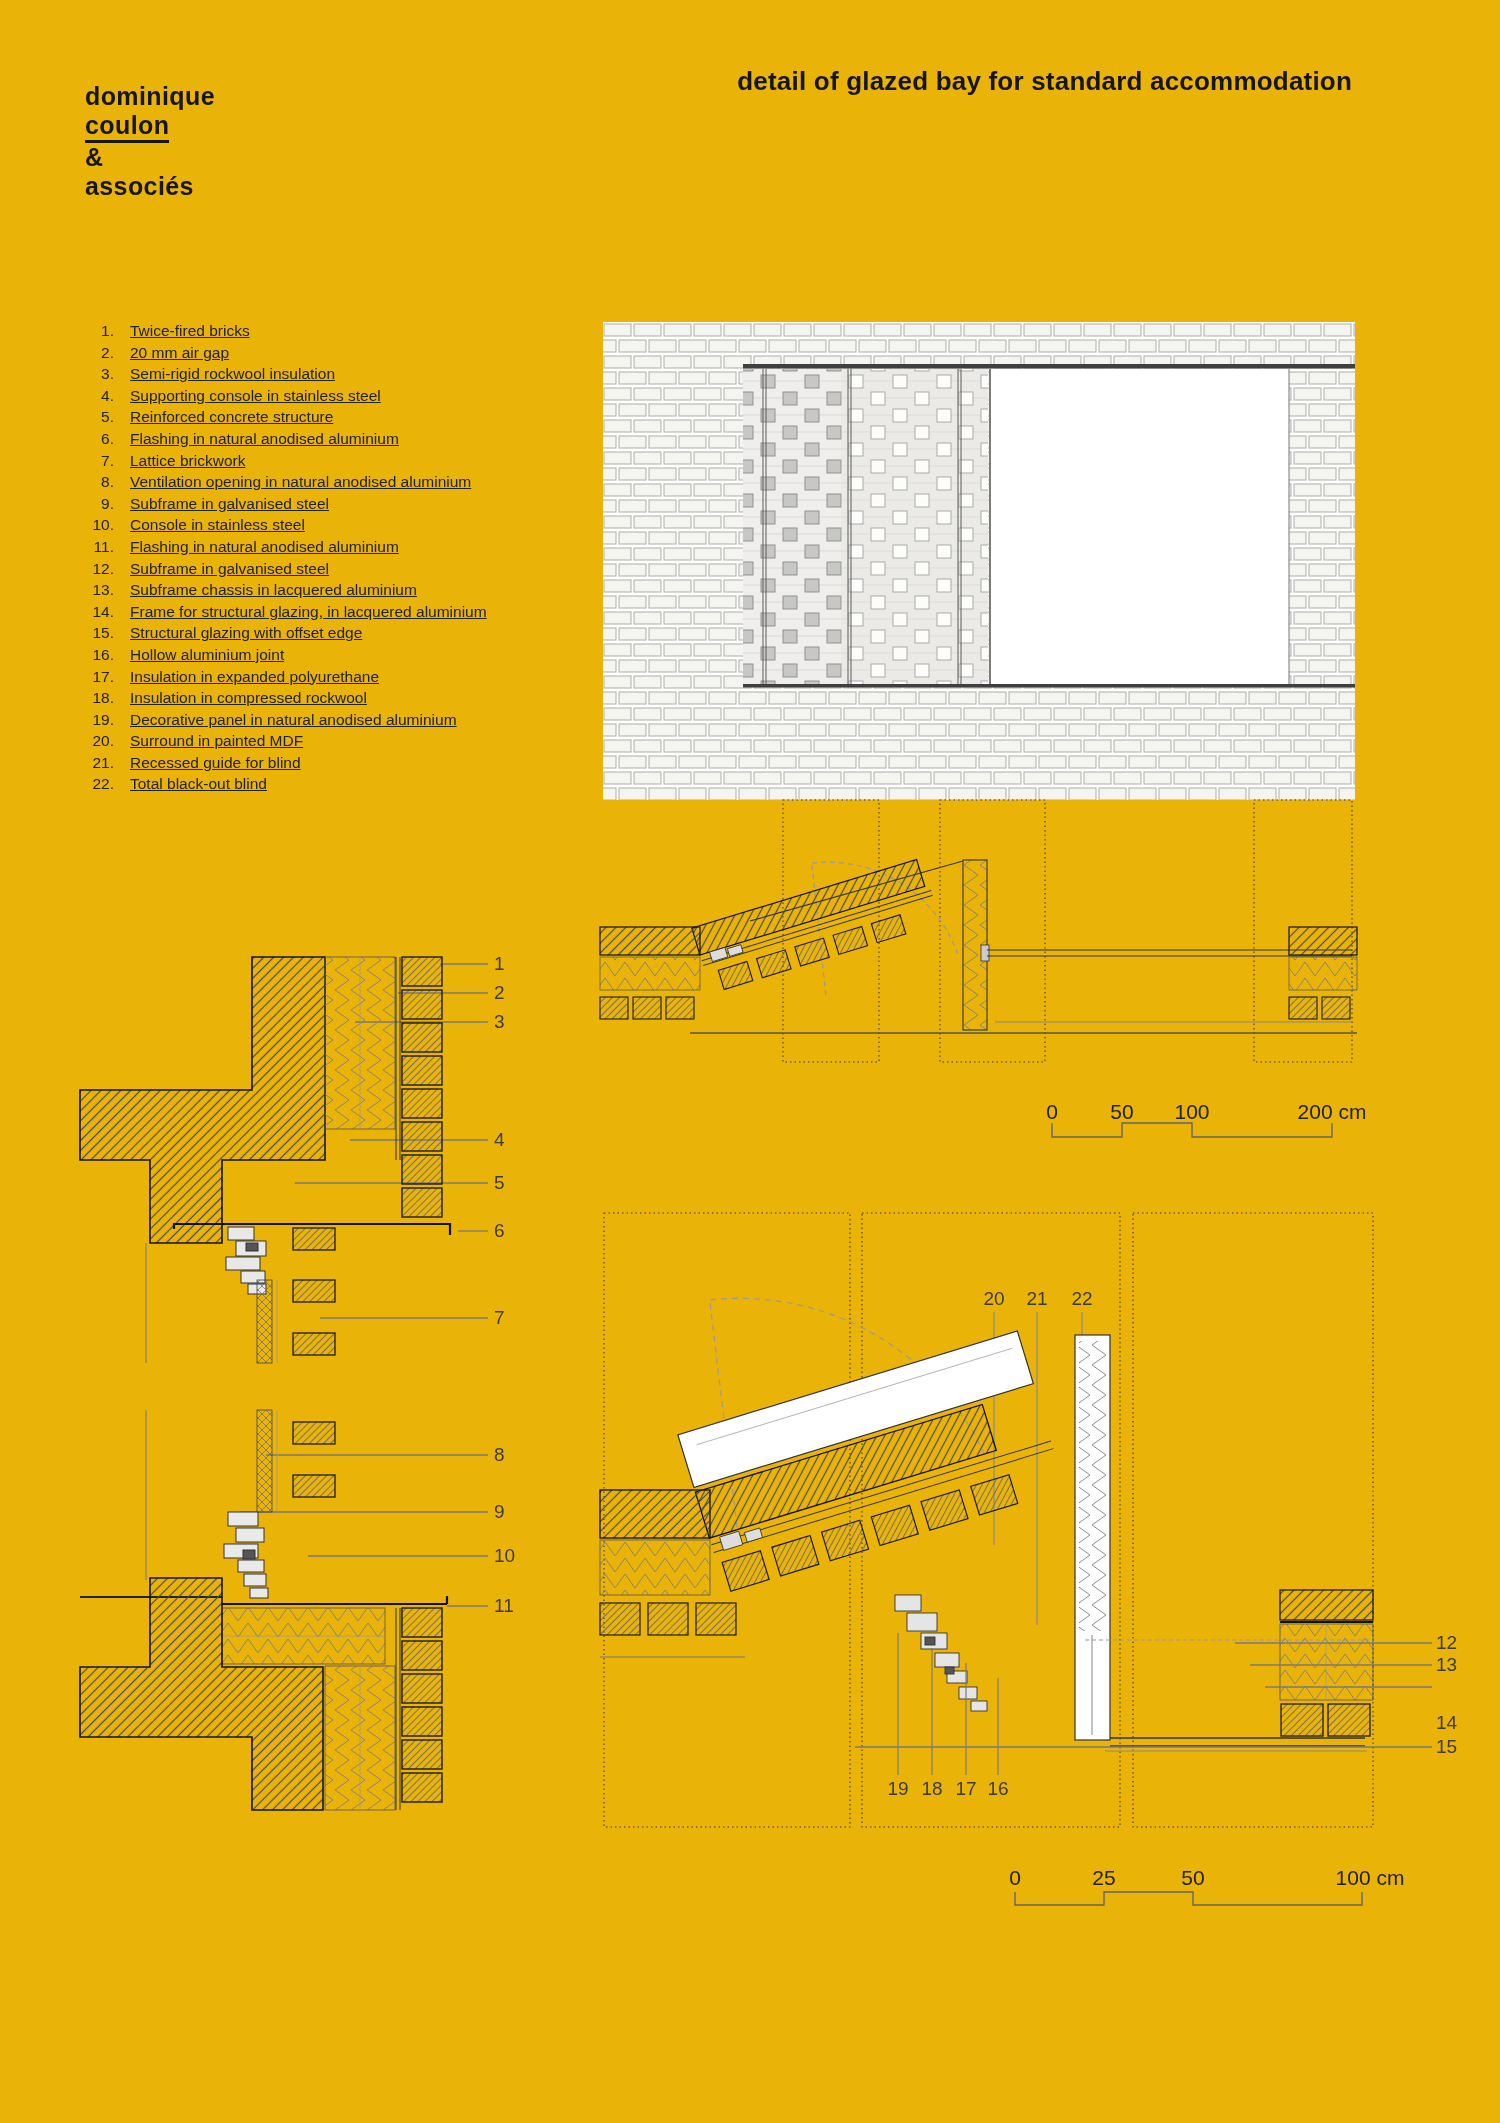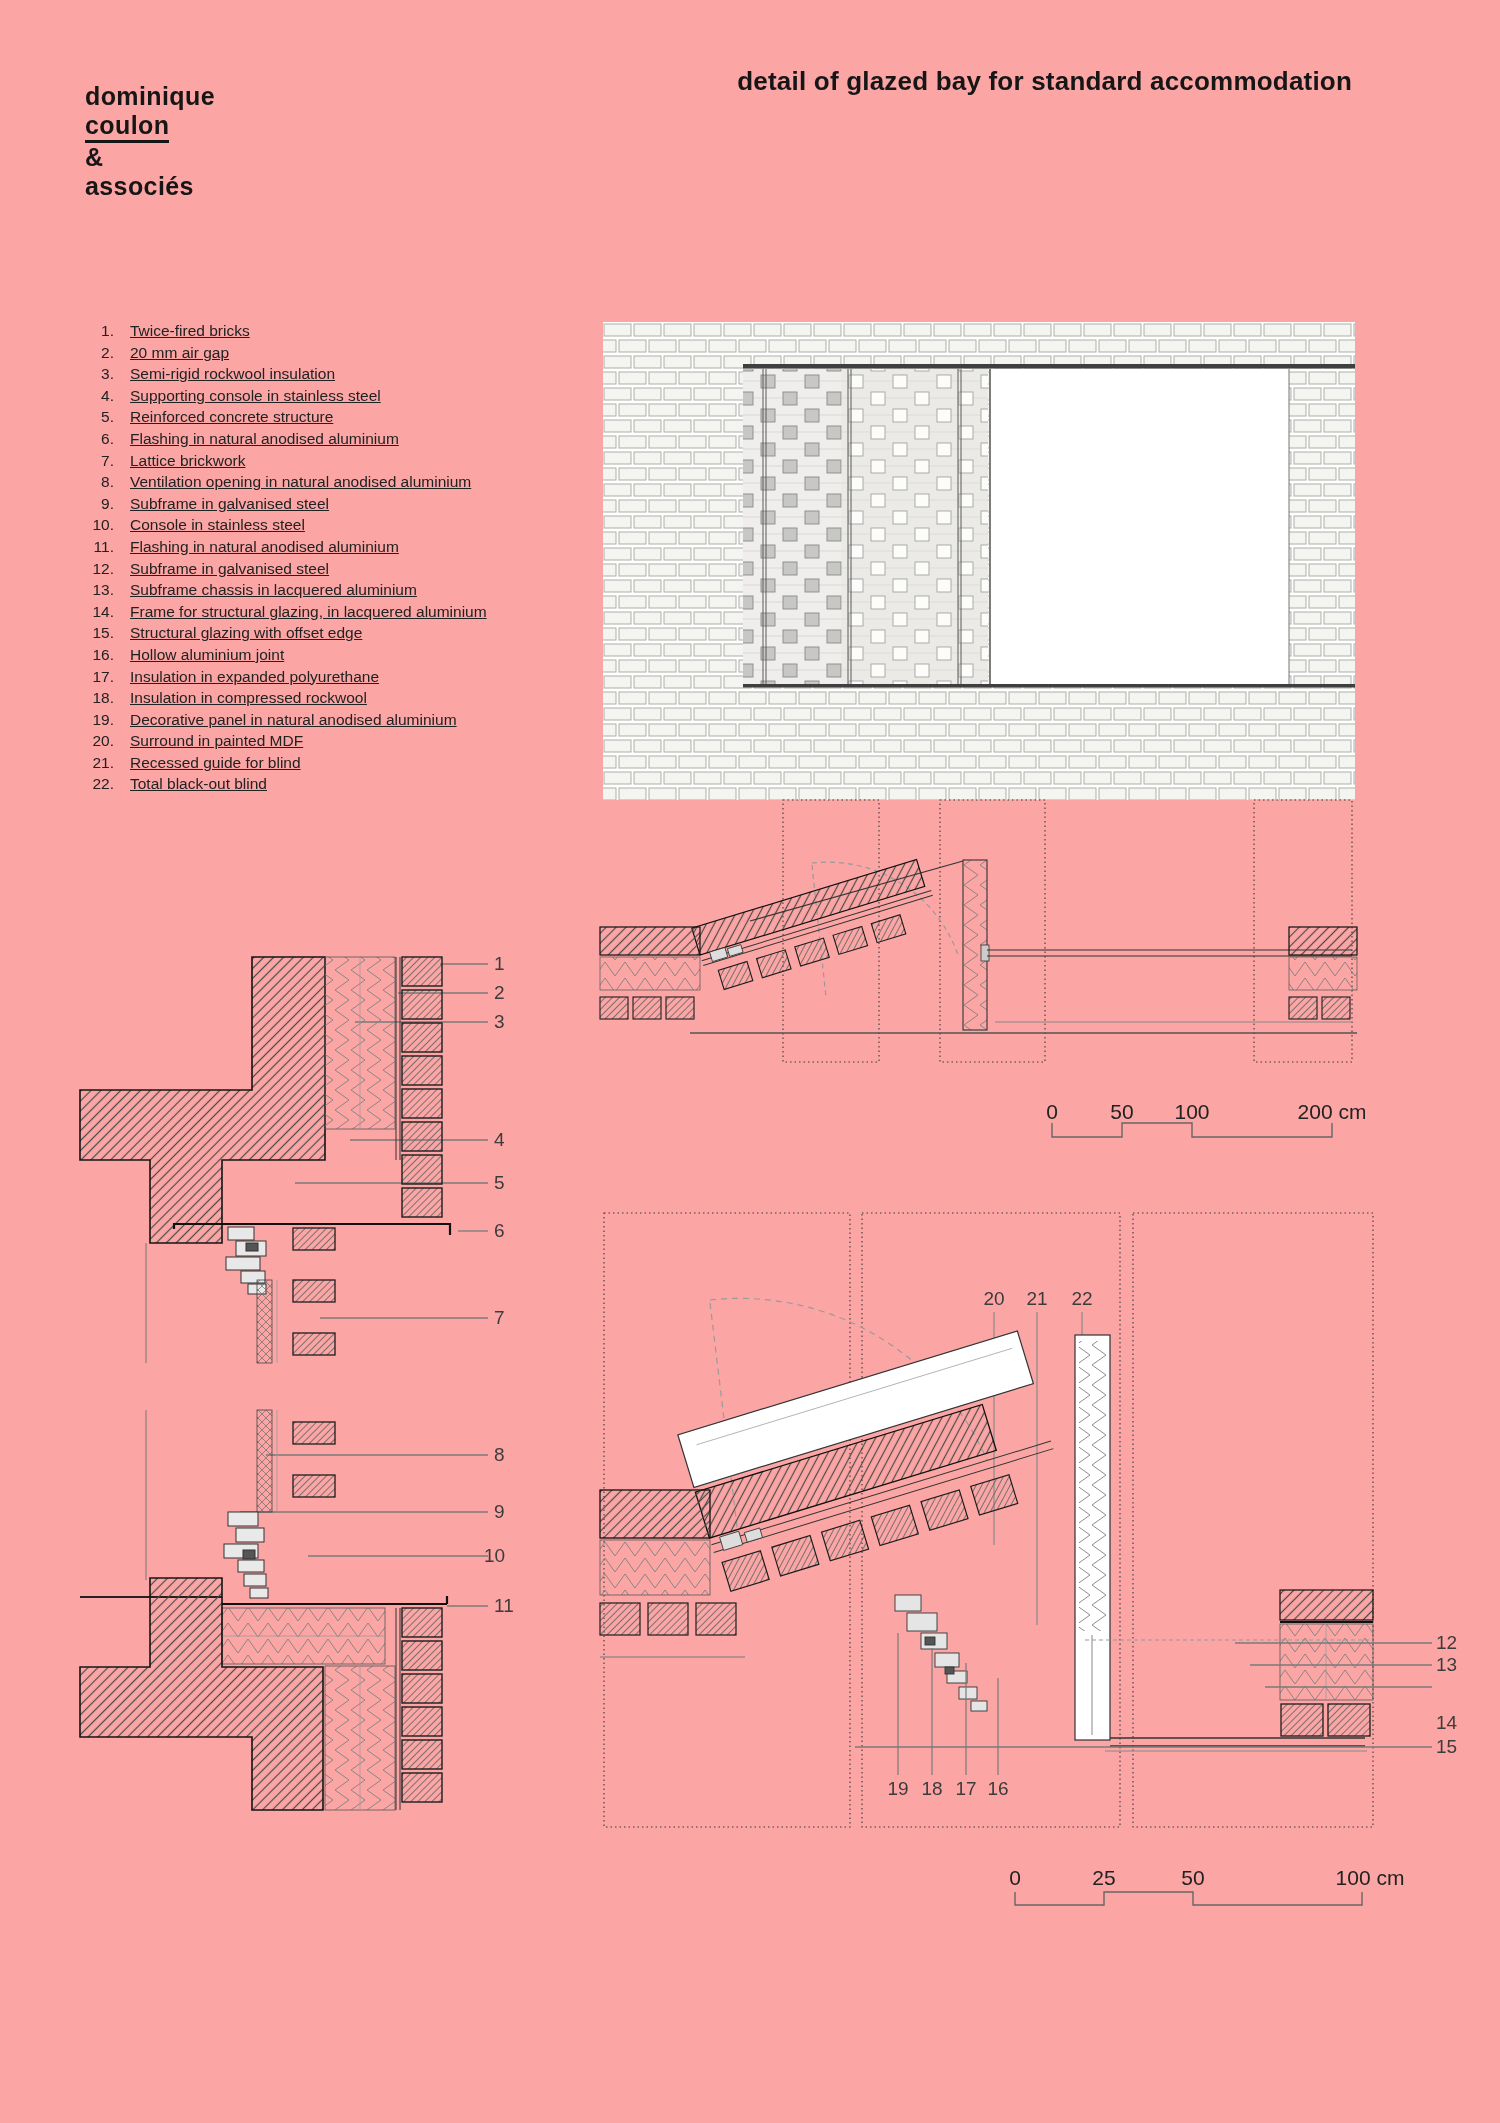"dominique" #page { background: #fca5a5 -> #eab308 }
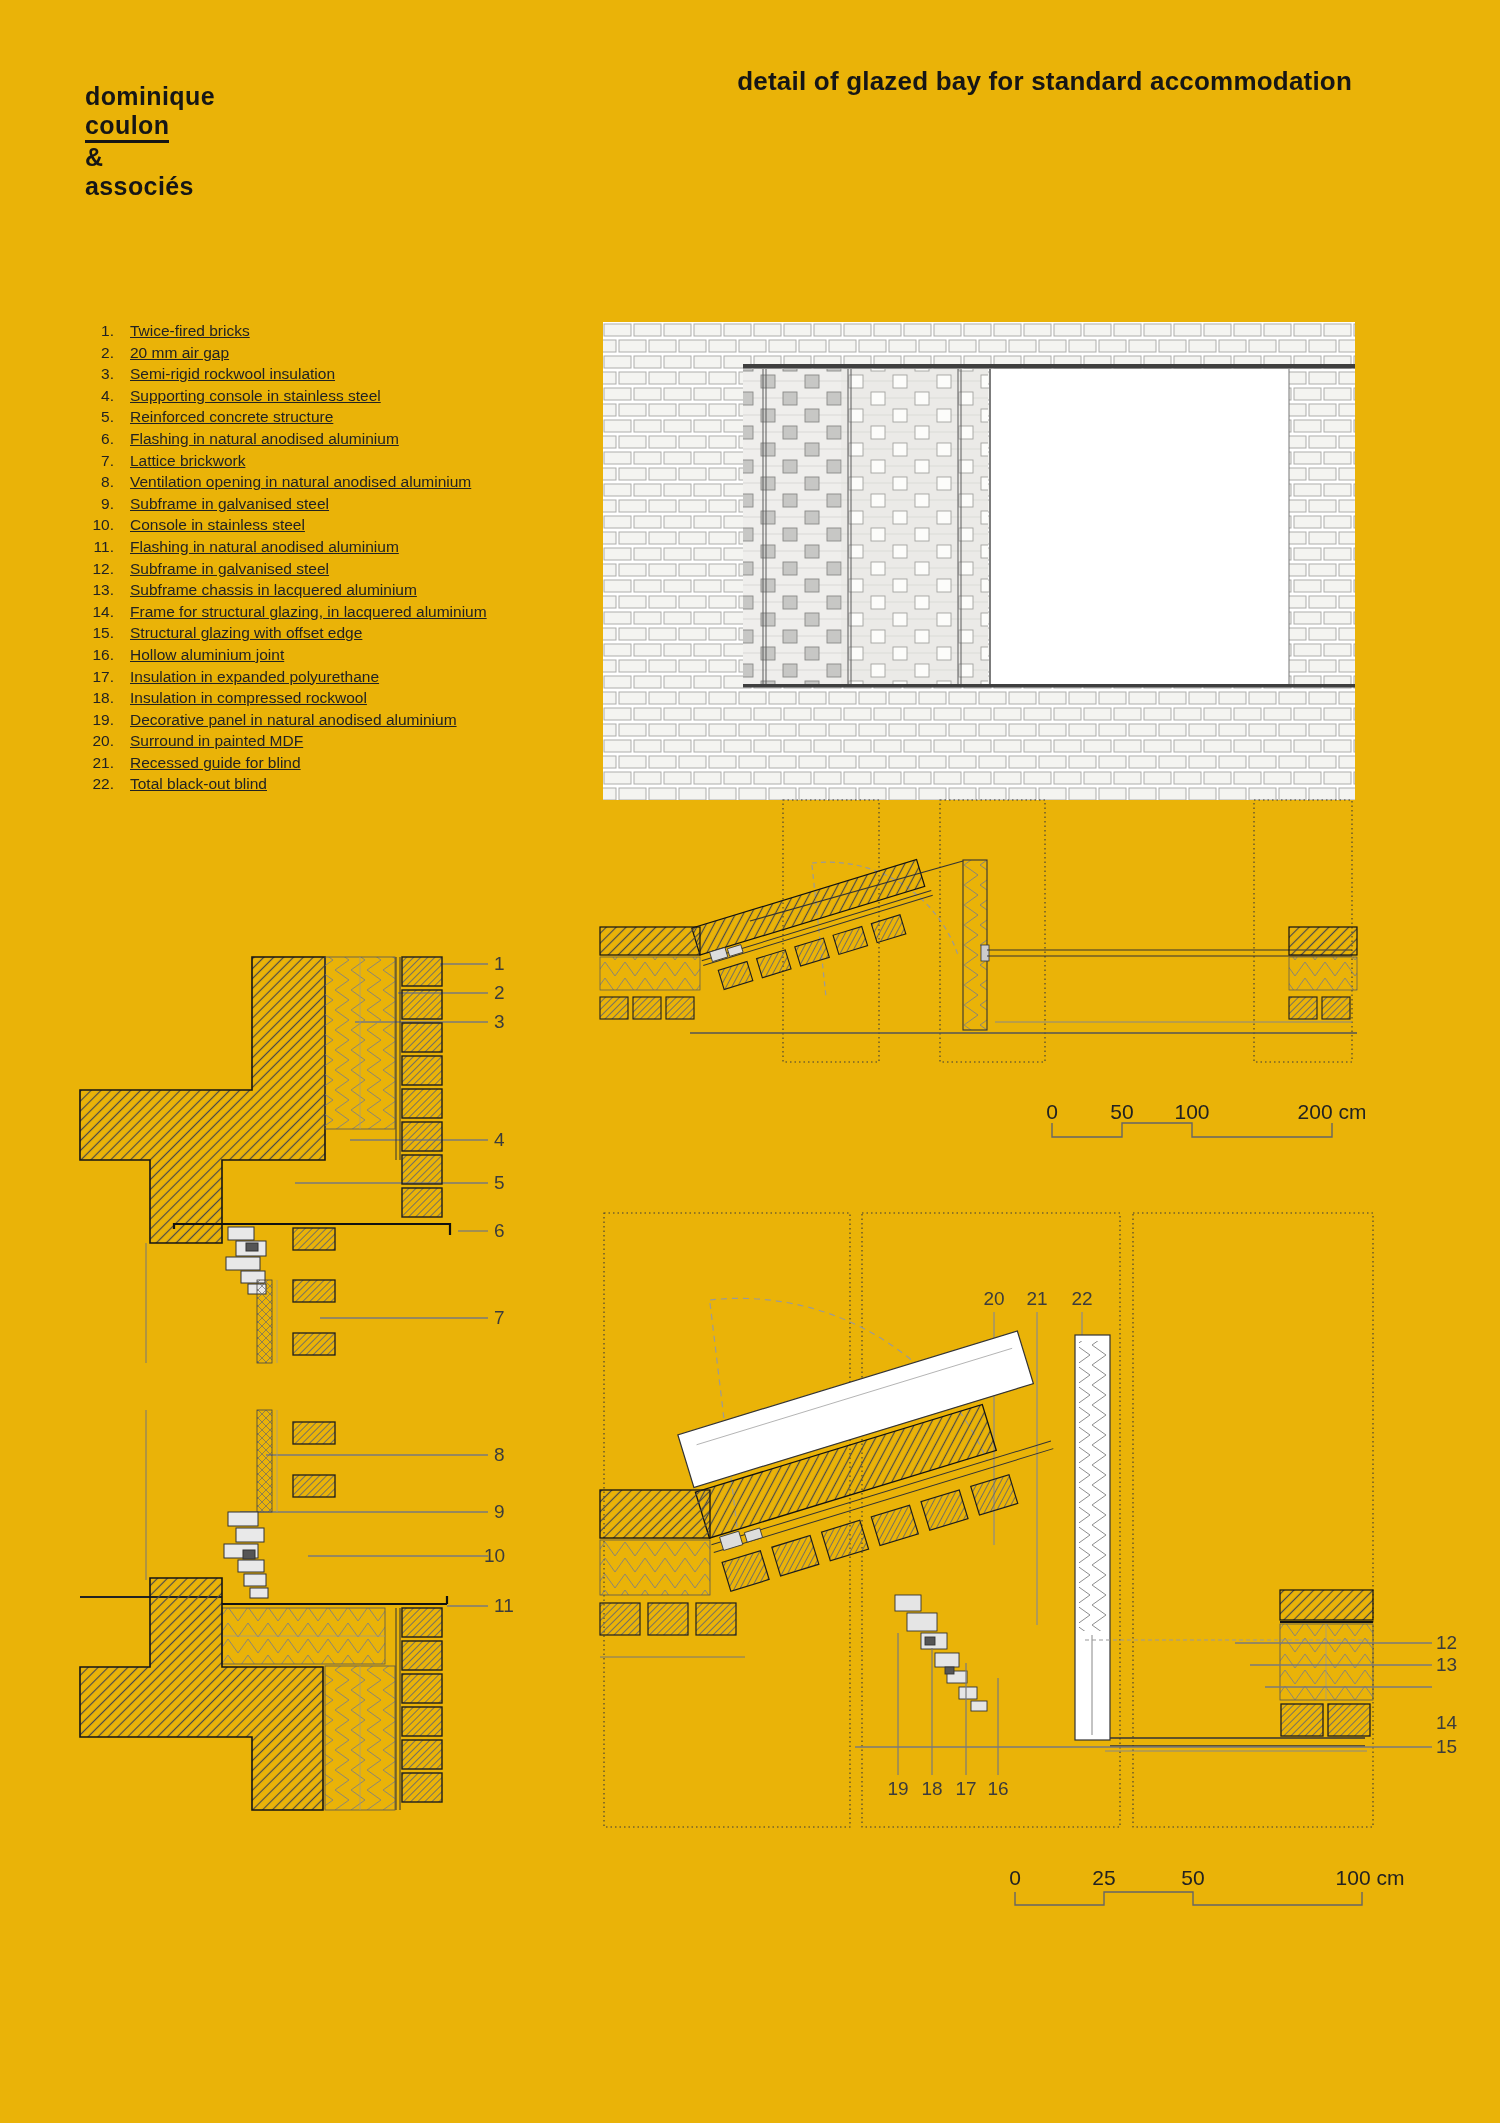"10" span.coL { left: 484px -> 494px }
